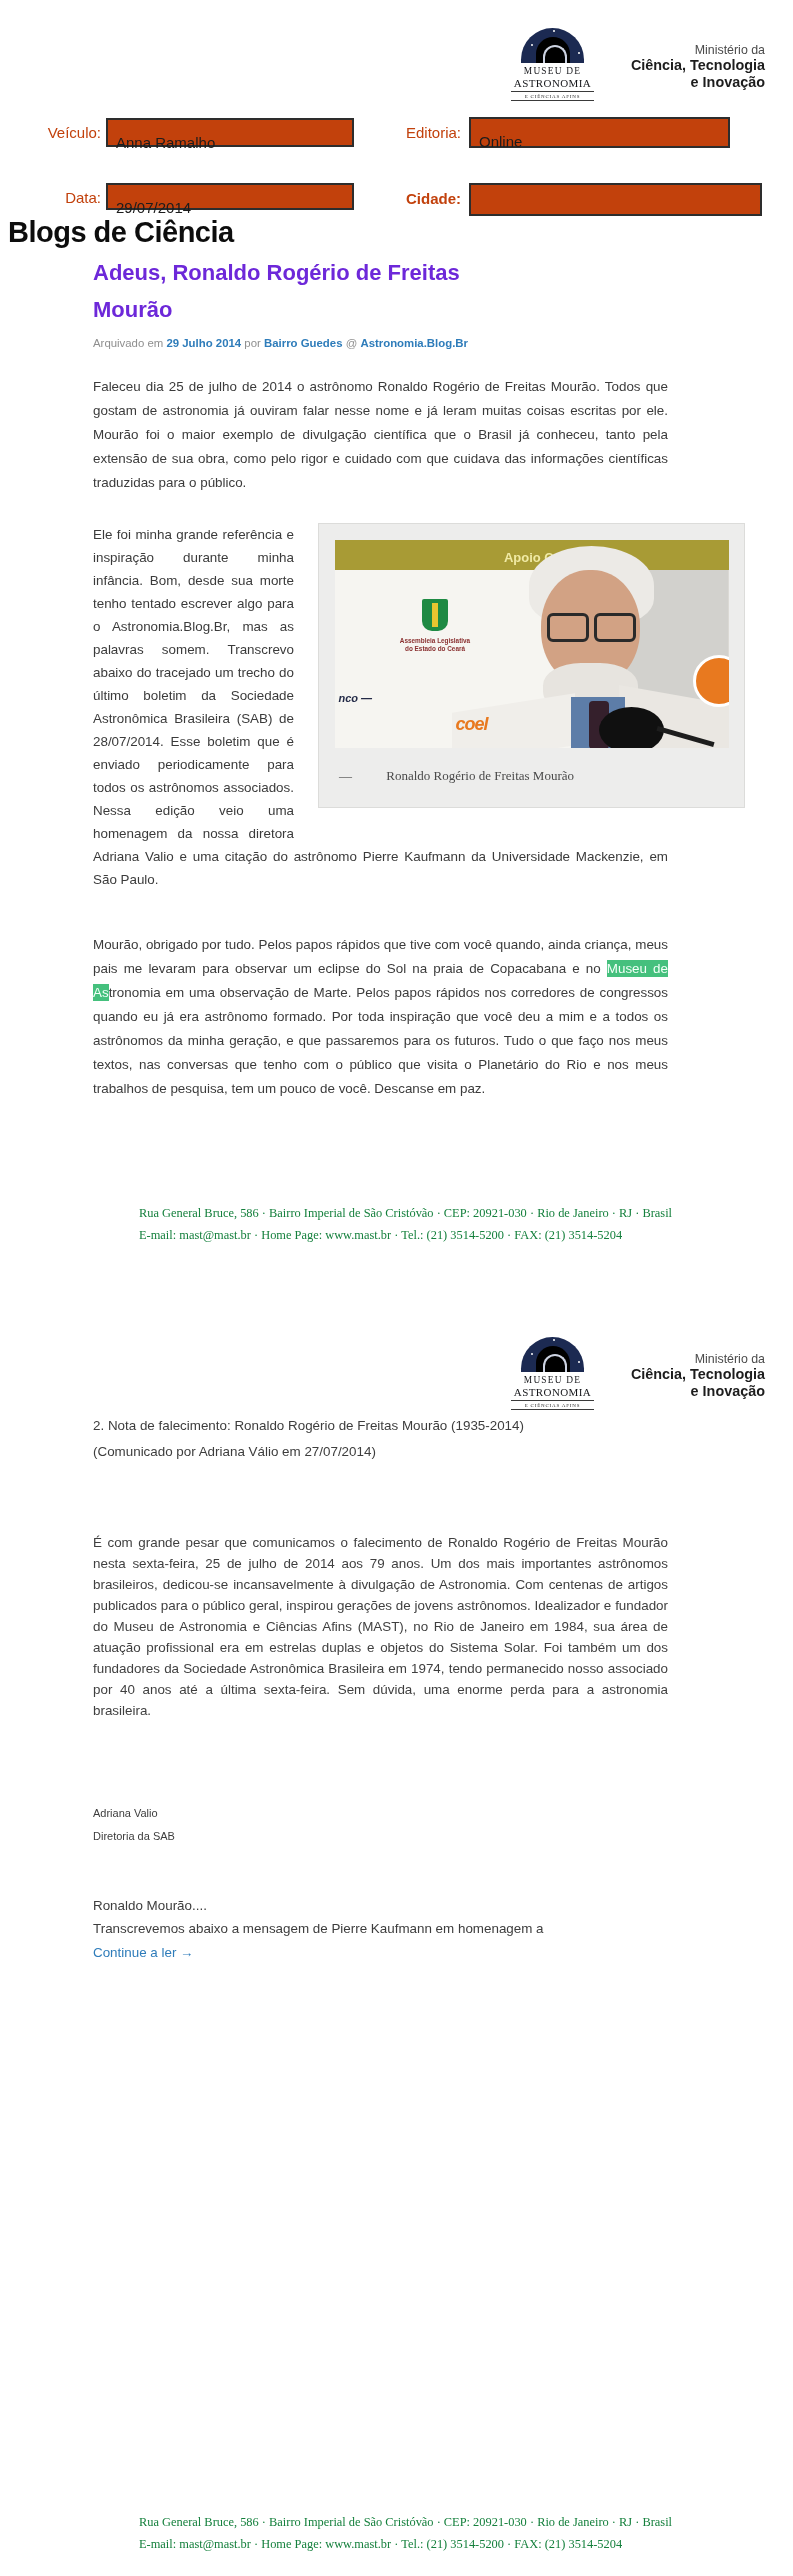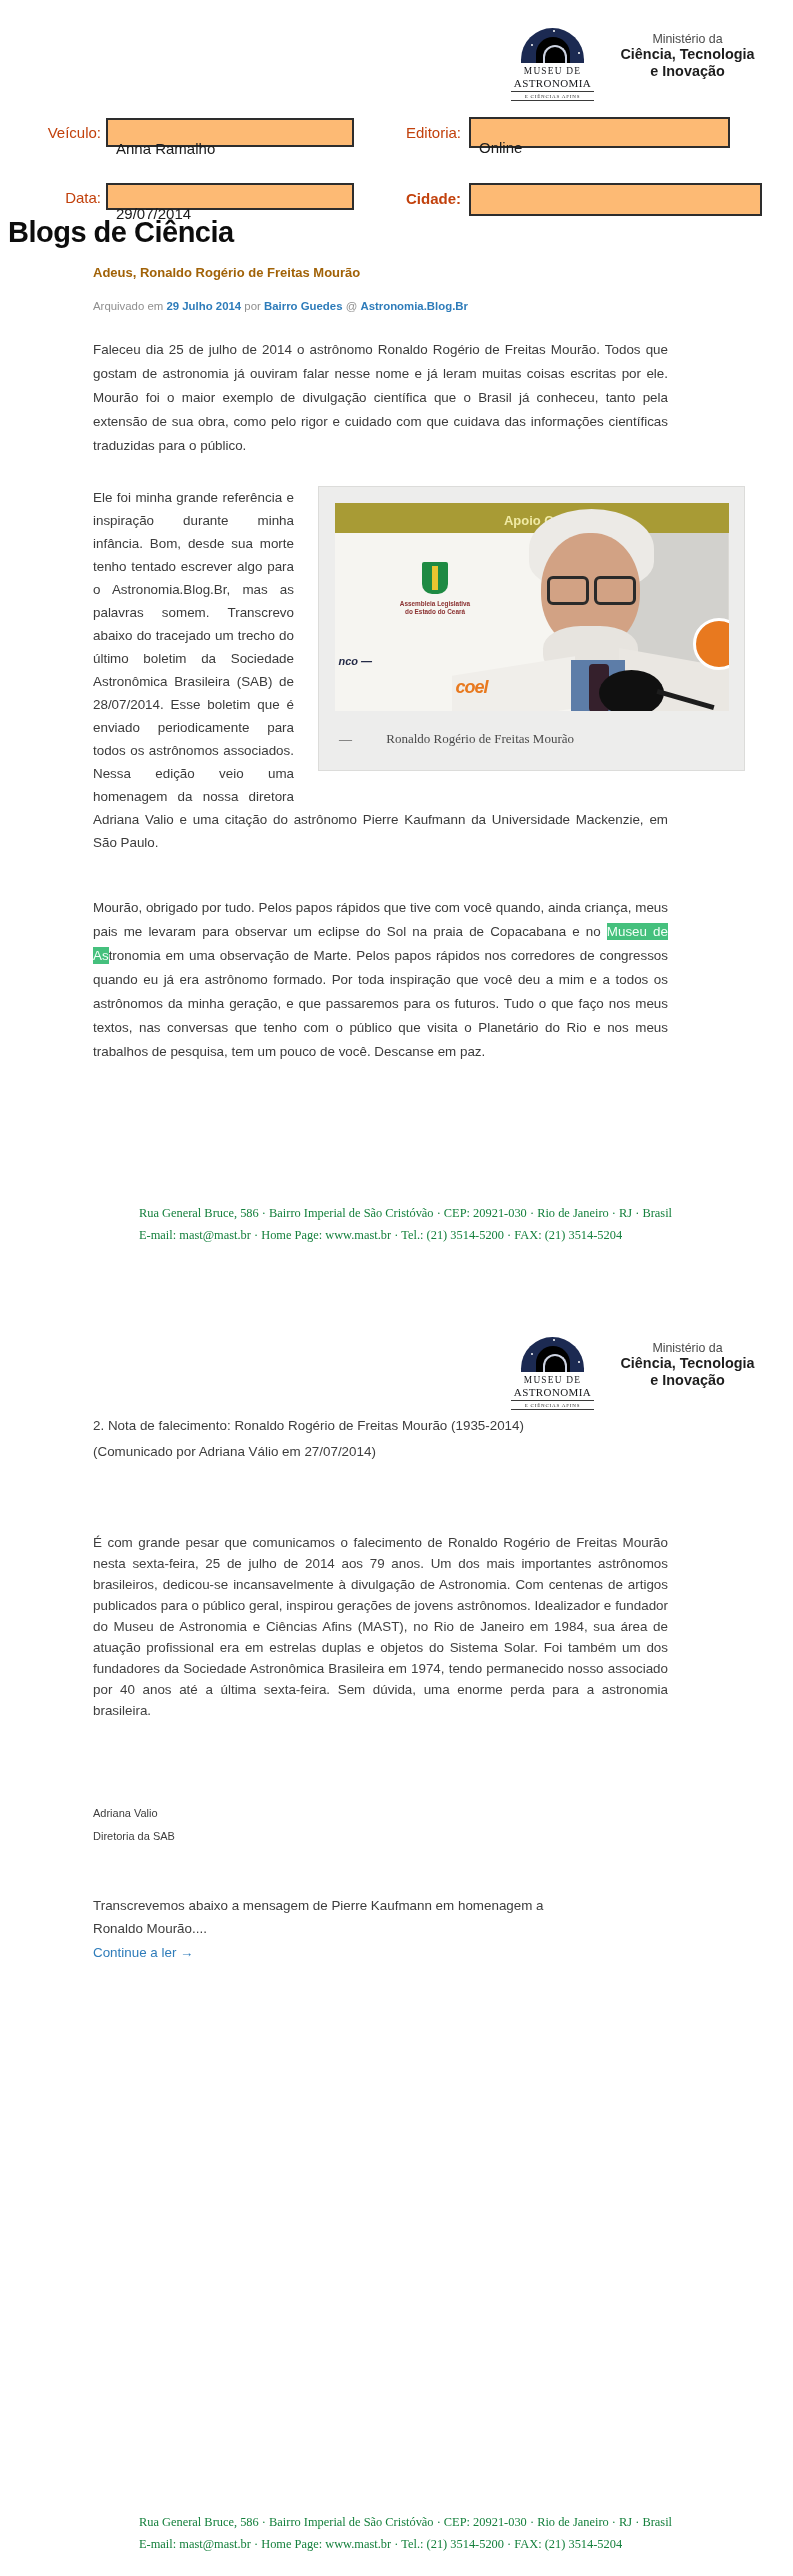"Ministério da" .ministry { text-align: center -> right; top: 6px -> 17px }
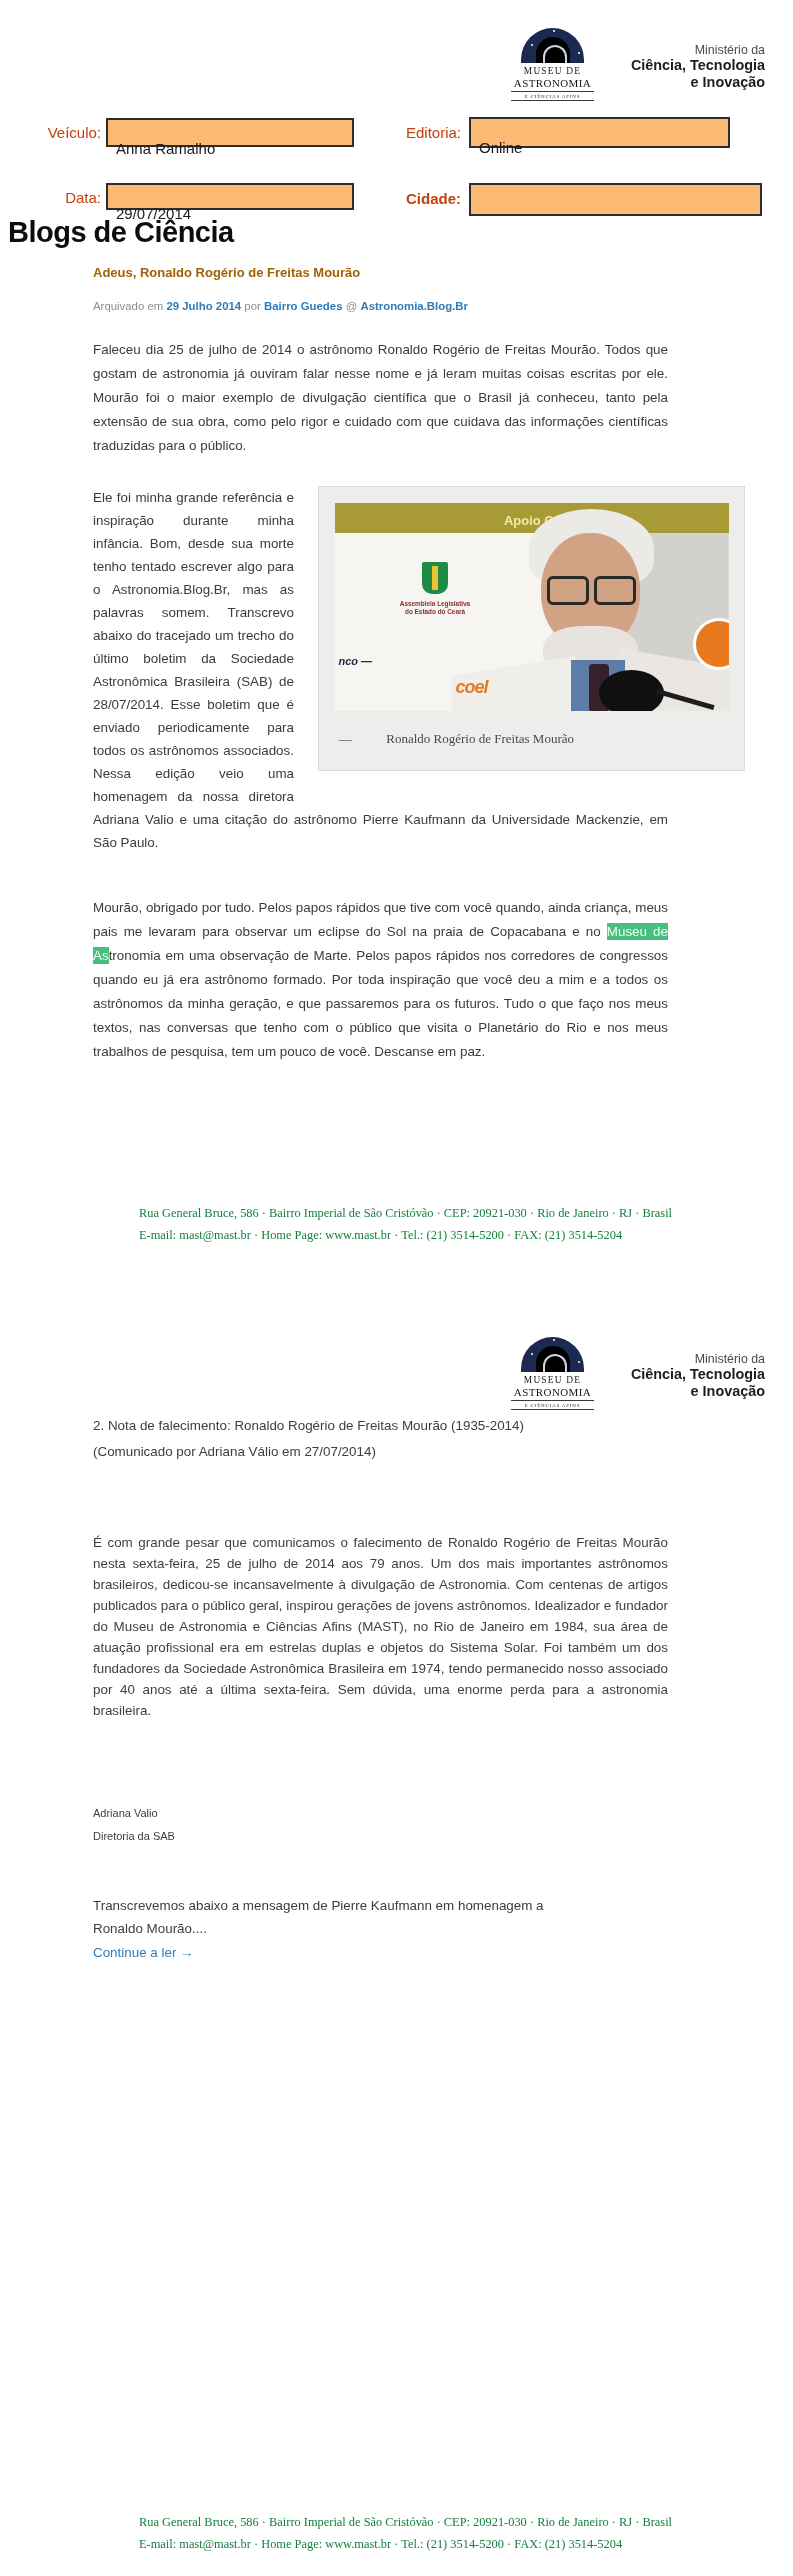"Anna Ramalho" .fld-box { background: #fdba74 -> #c2410c; padding: 20px 0 0 8px -> 14px 0 0 8px }
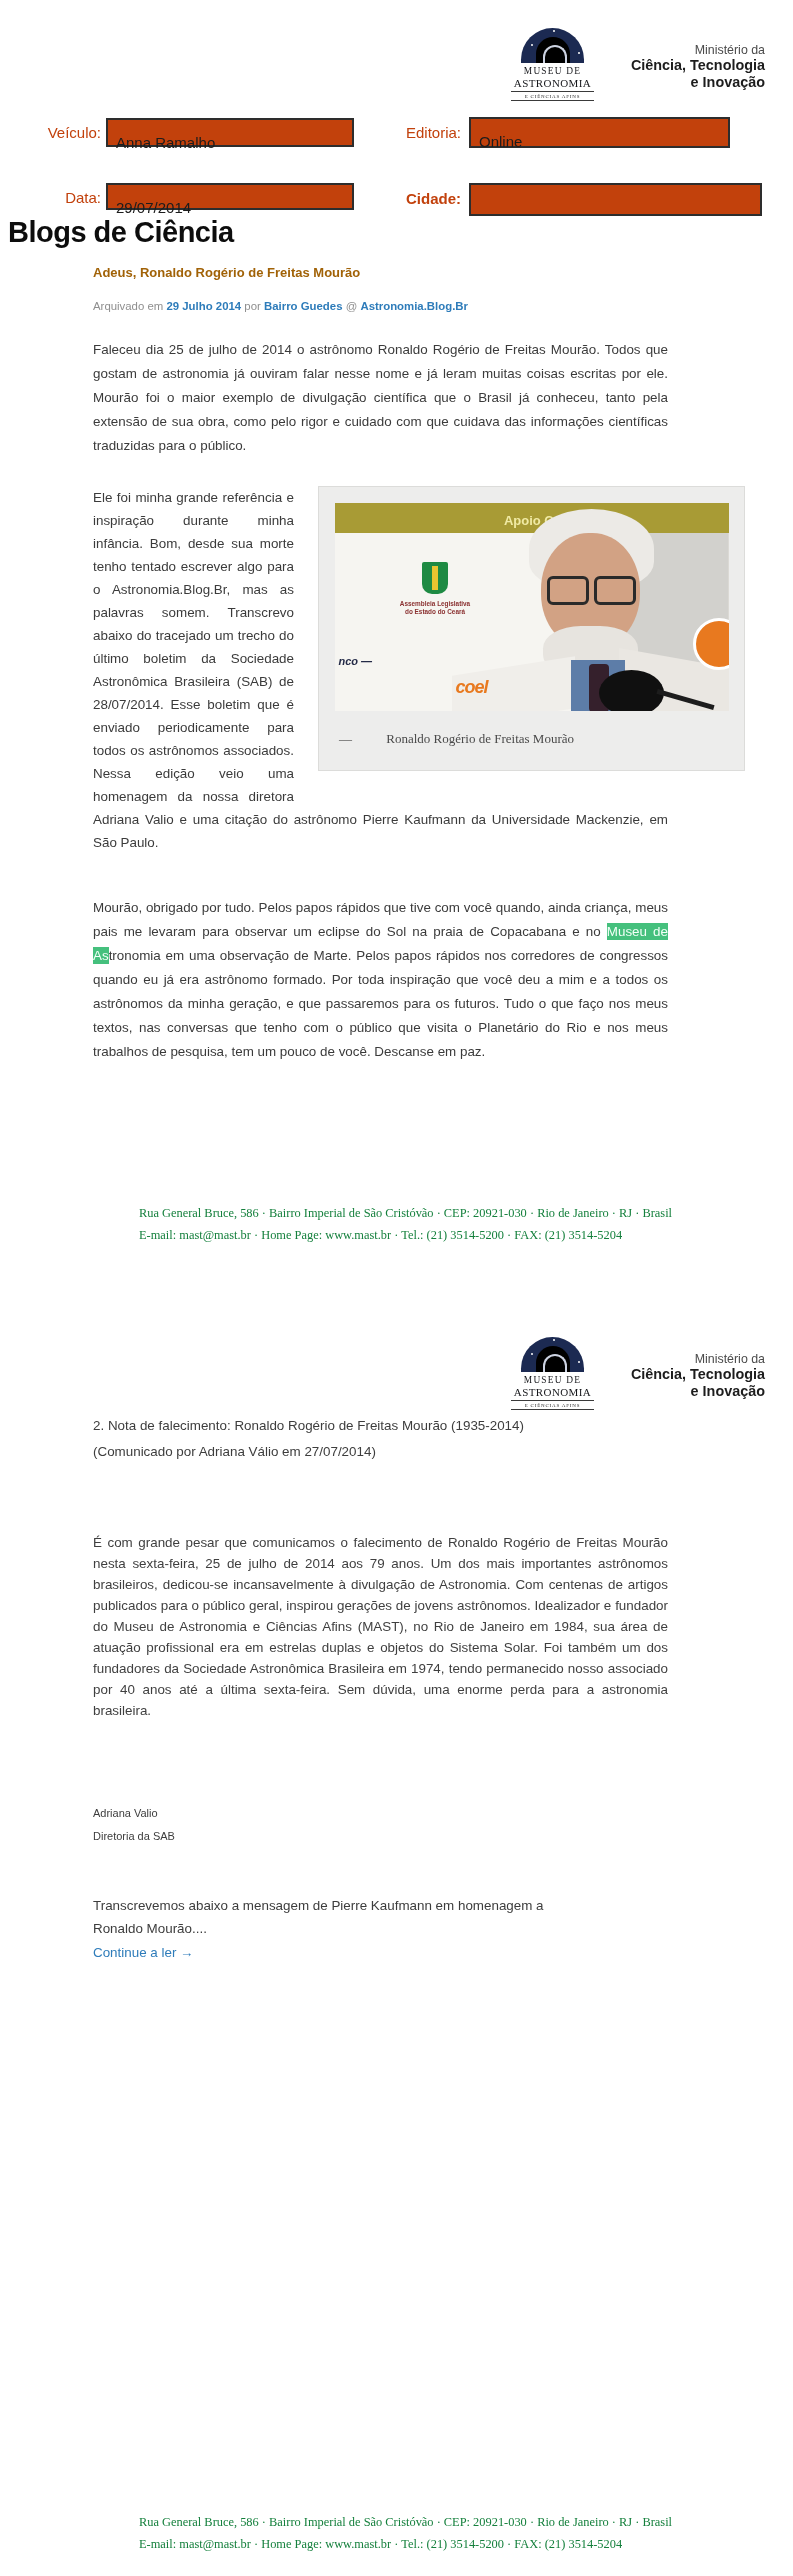"Adeus, Ronaldo Rogério de Freitas" .a-title { color: #a16207 -> #6d28d9; font-size: 13px -> 22px }
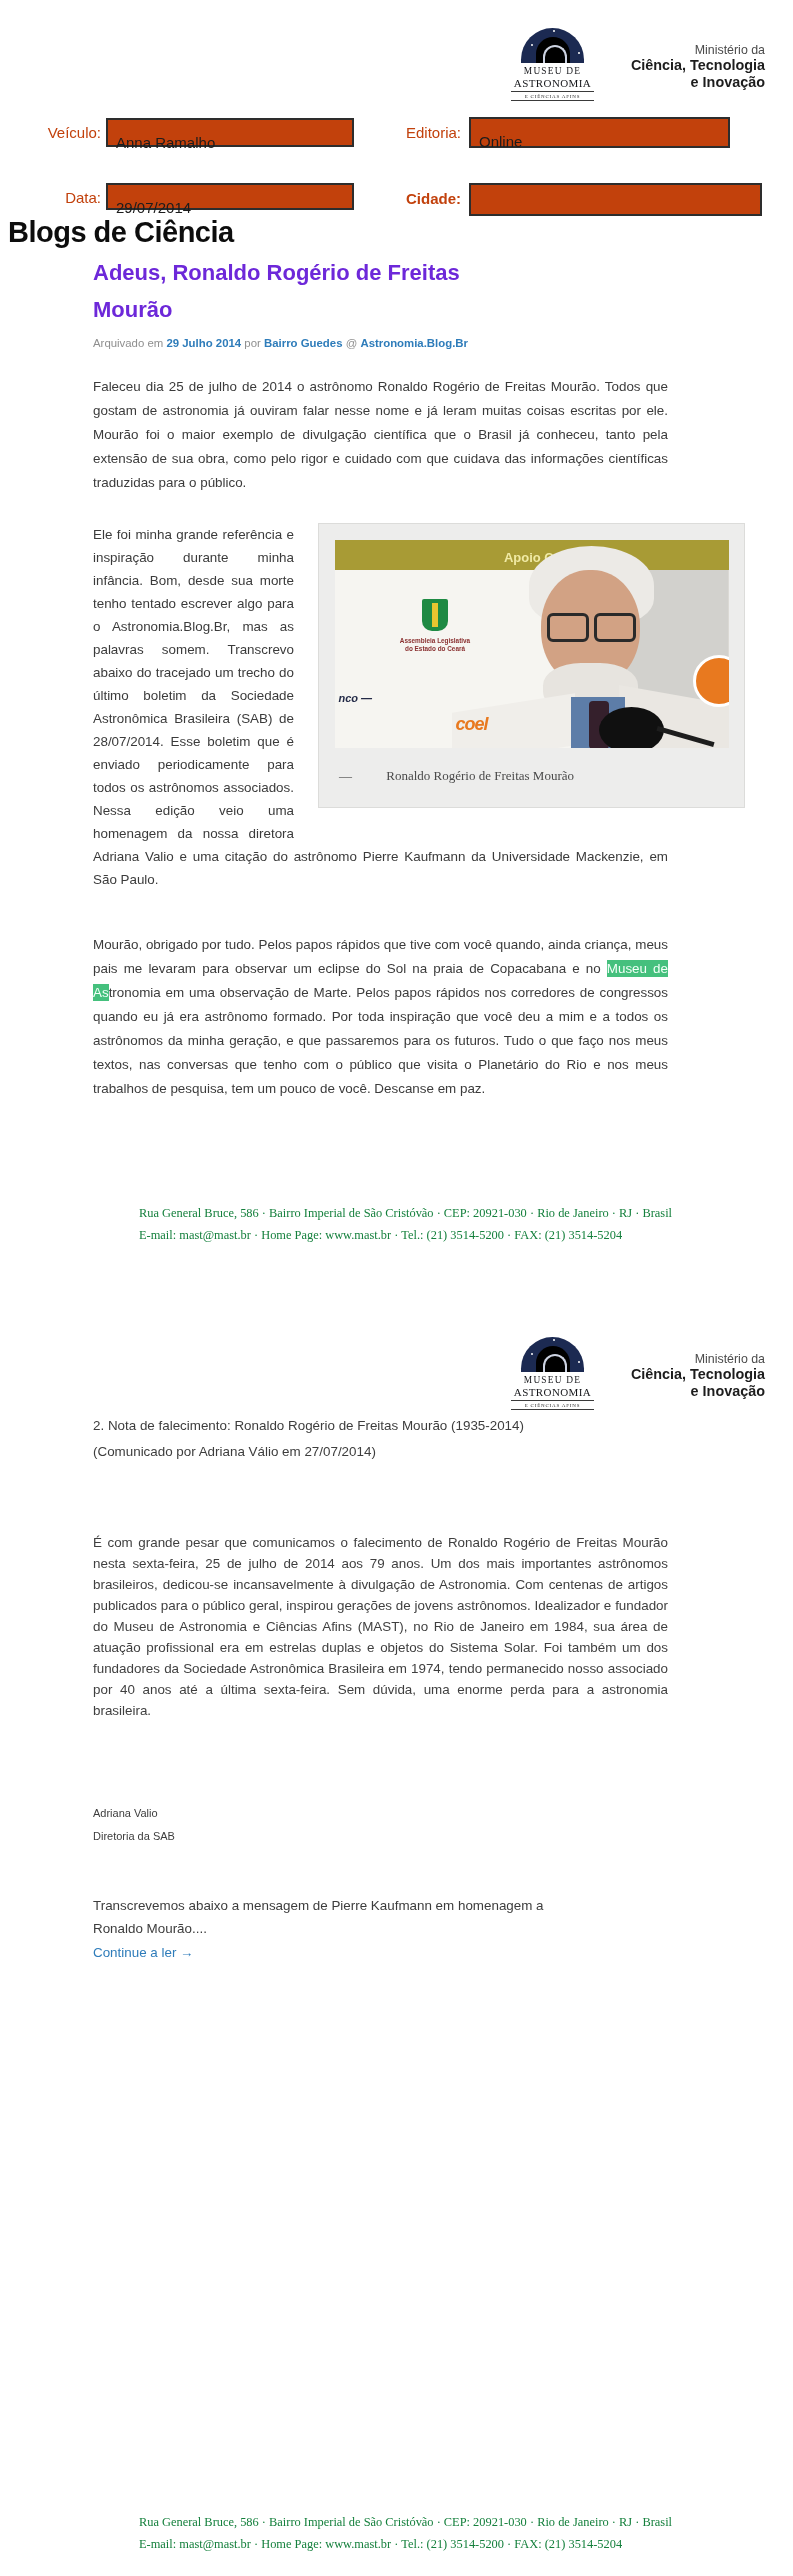"Transcrevemos abaixo a mensagem de" div { order: before "Ronaldo Mourão...." -> after "Ronaldo Mourão...." }
